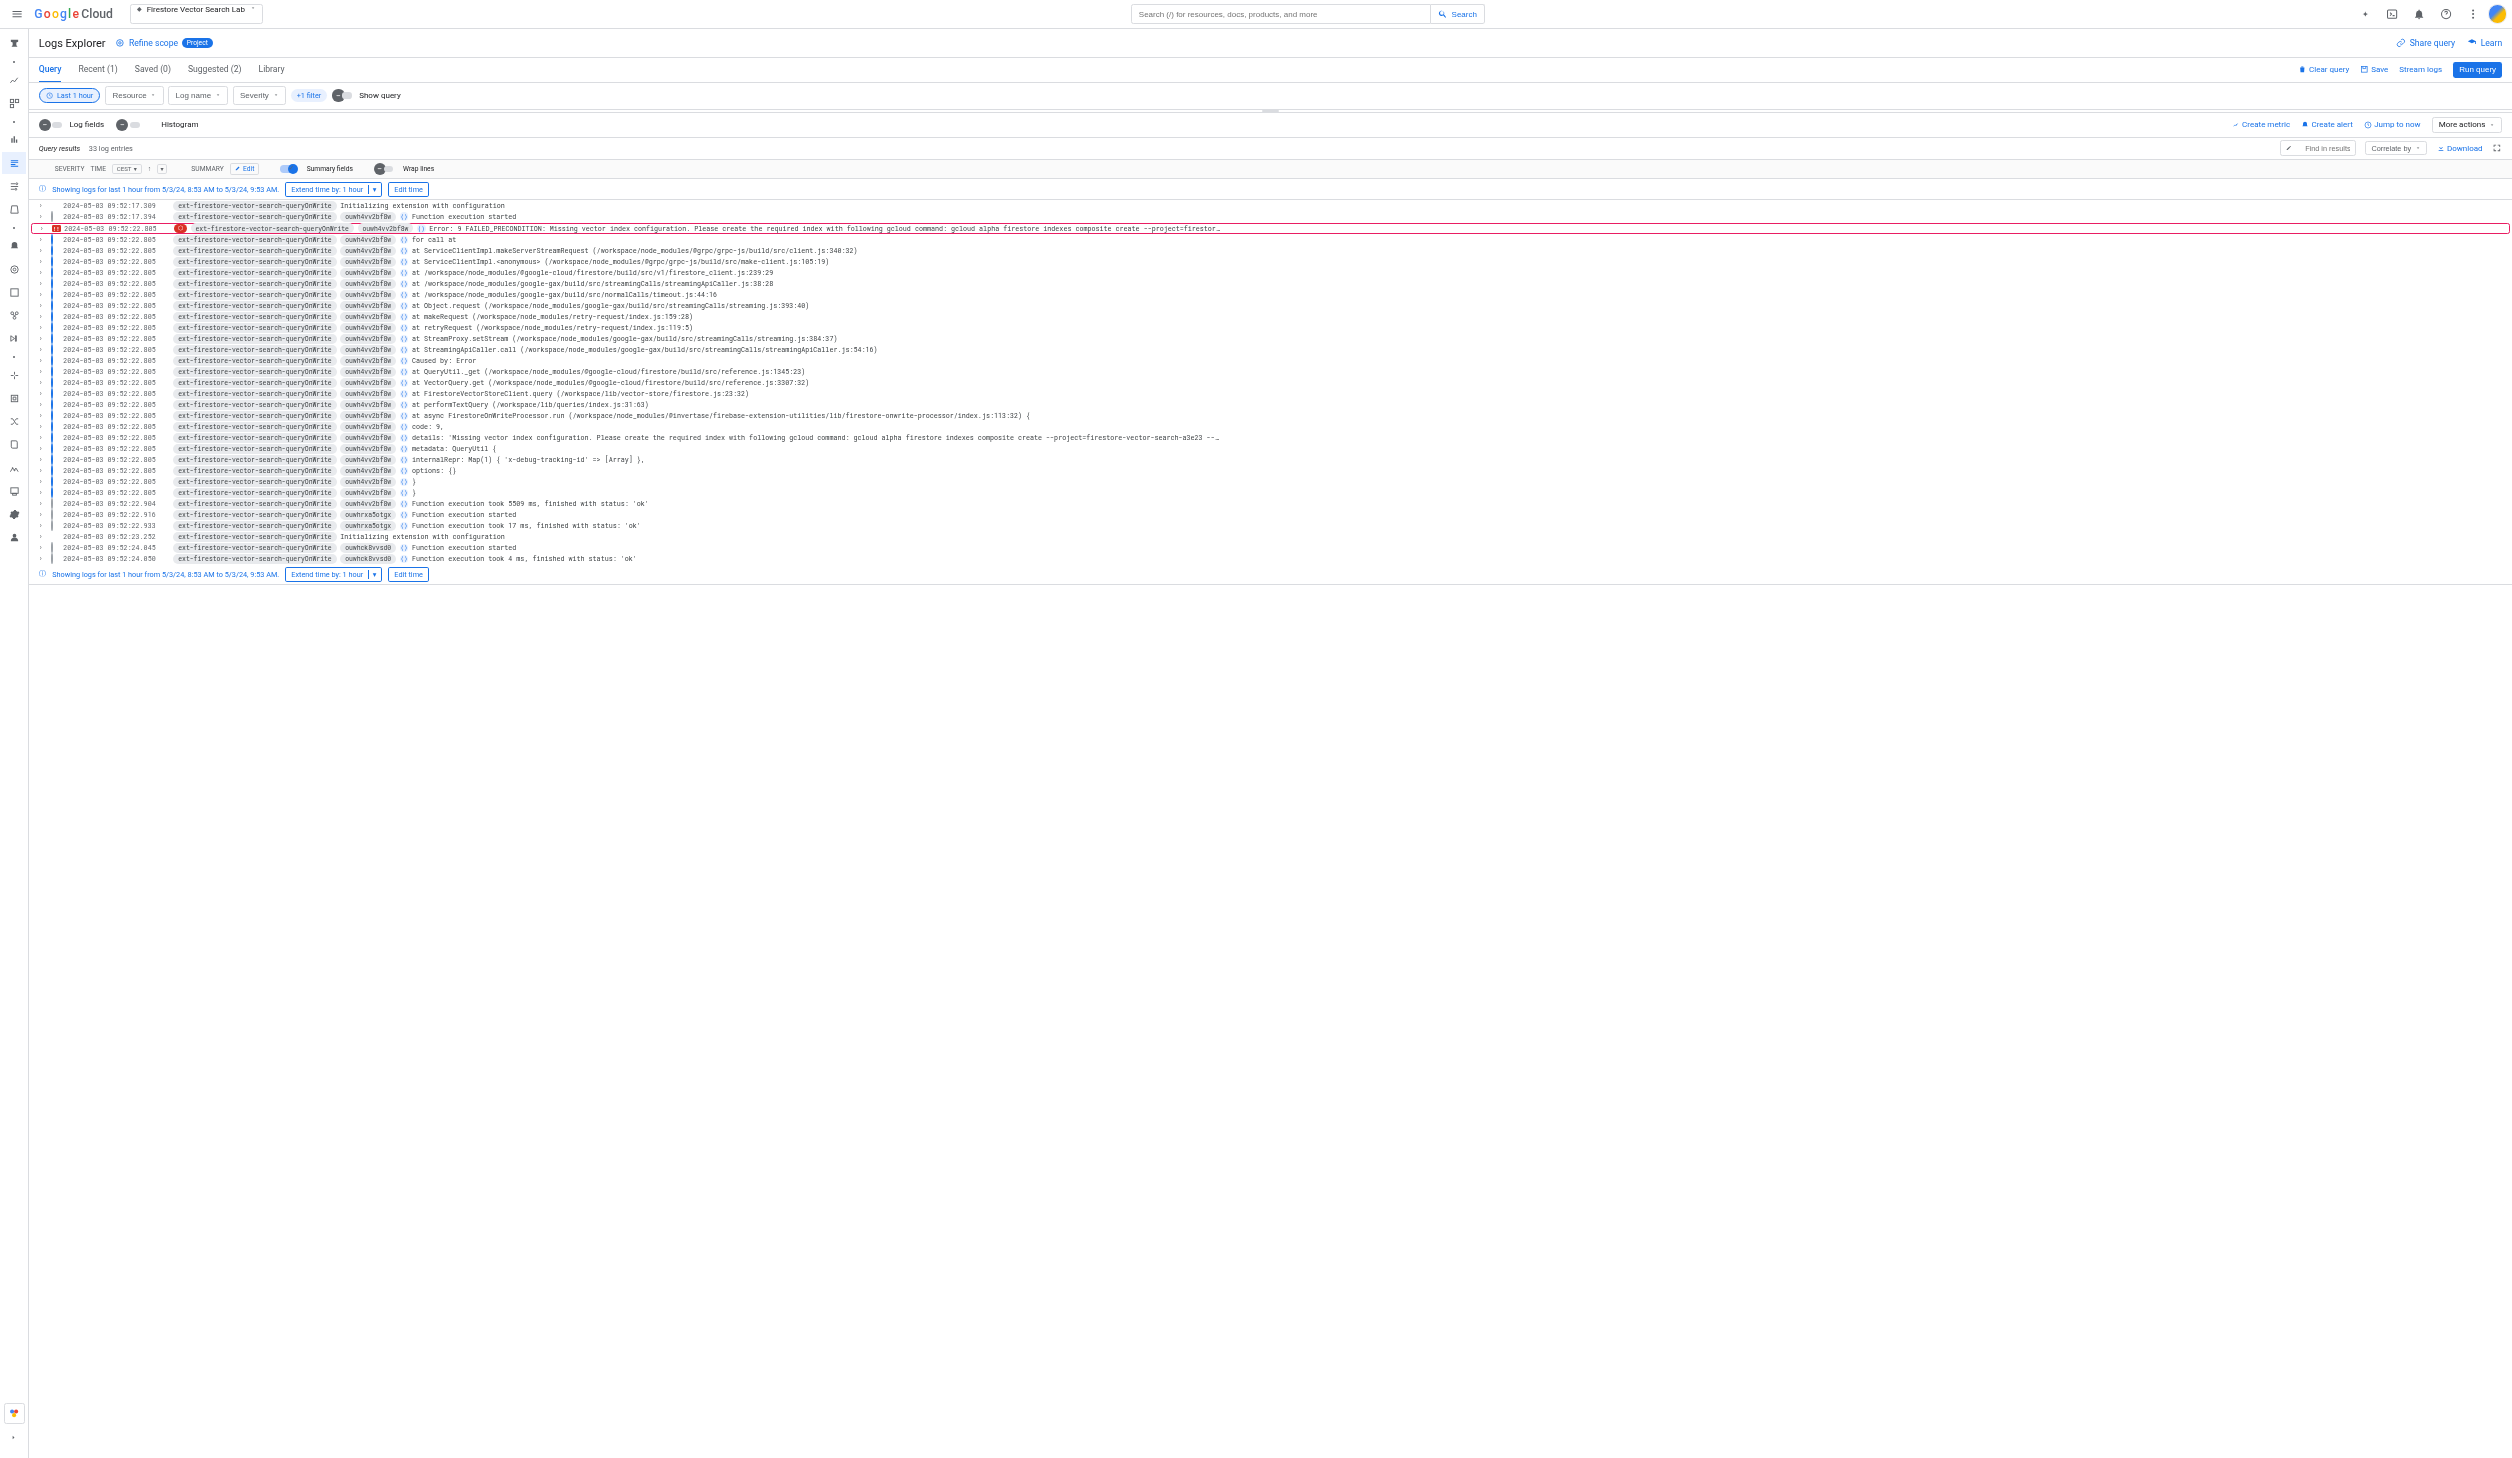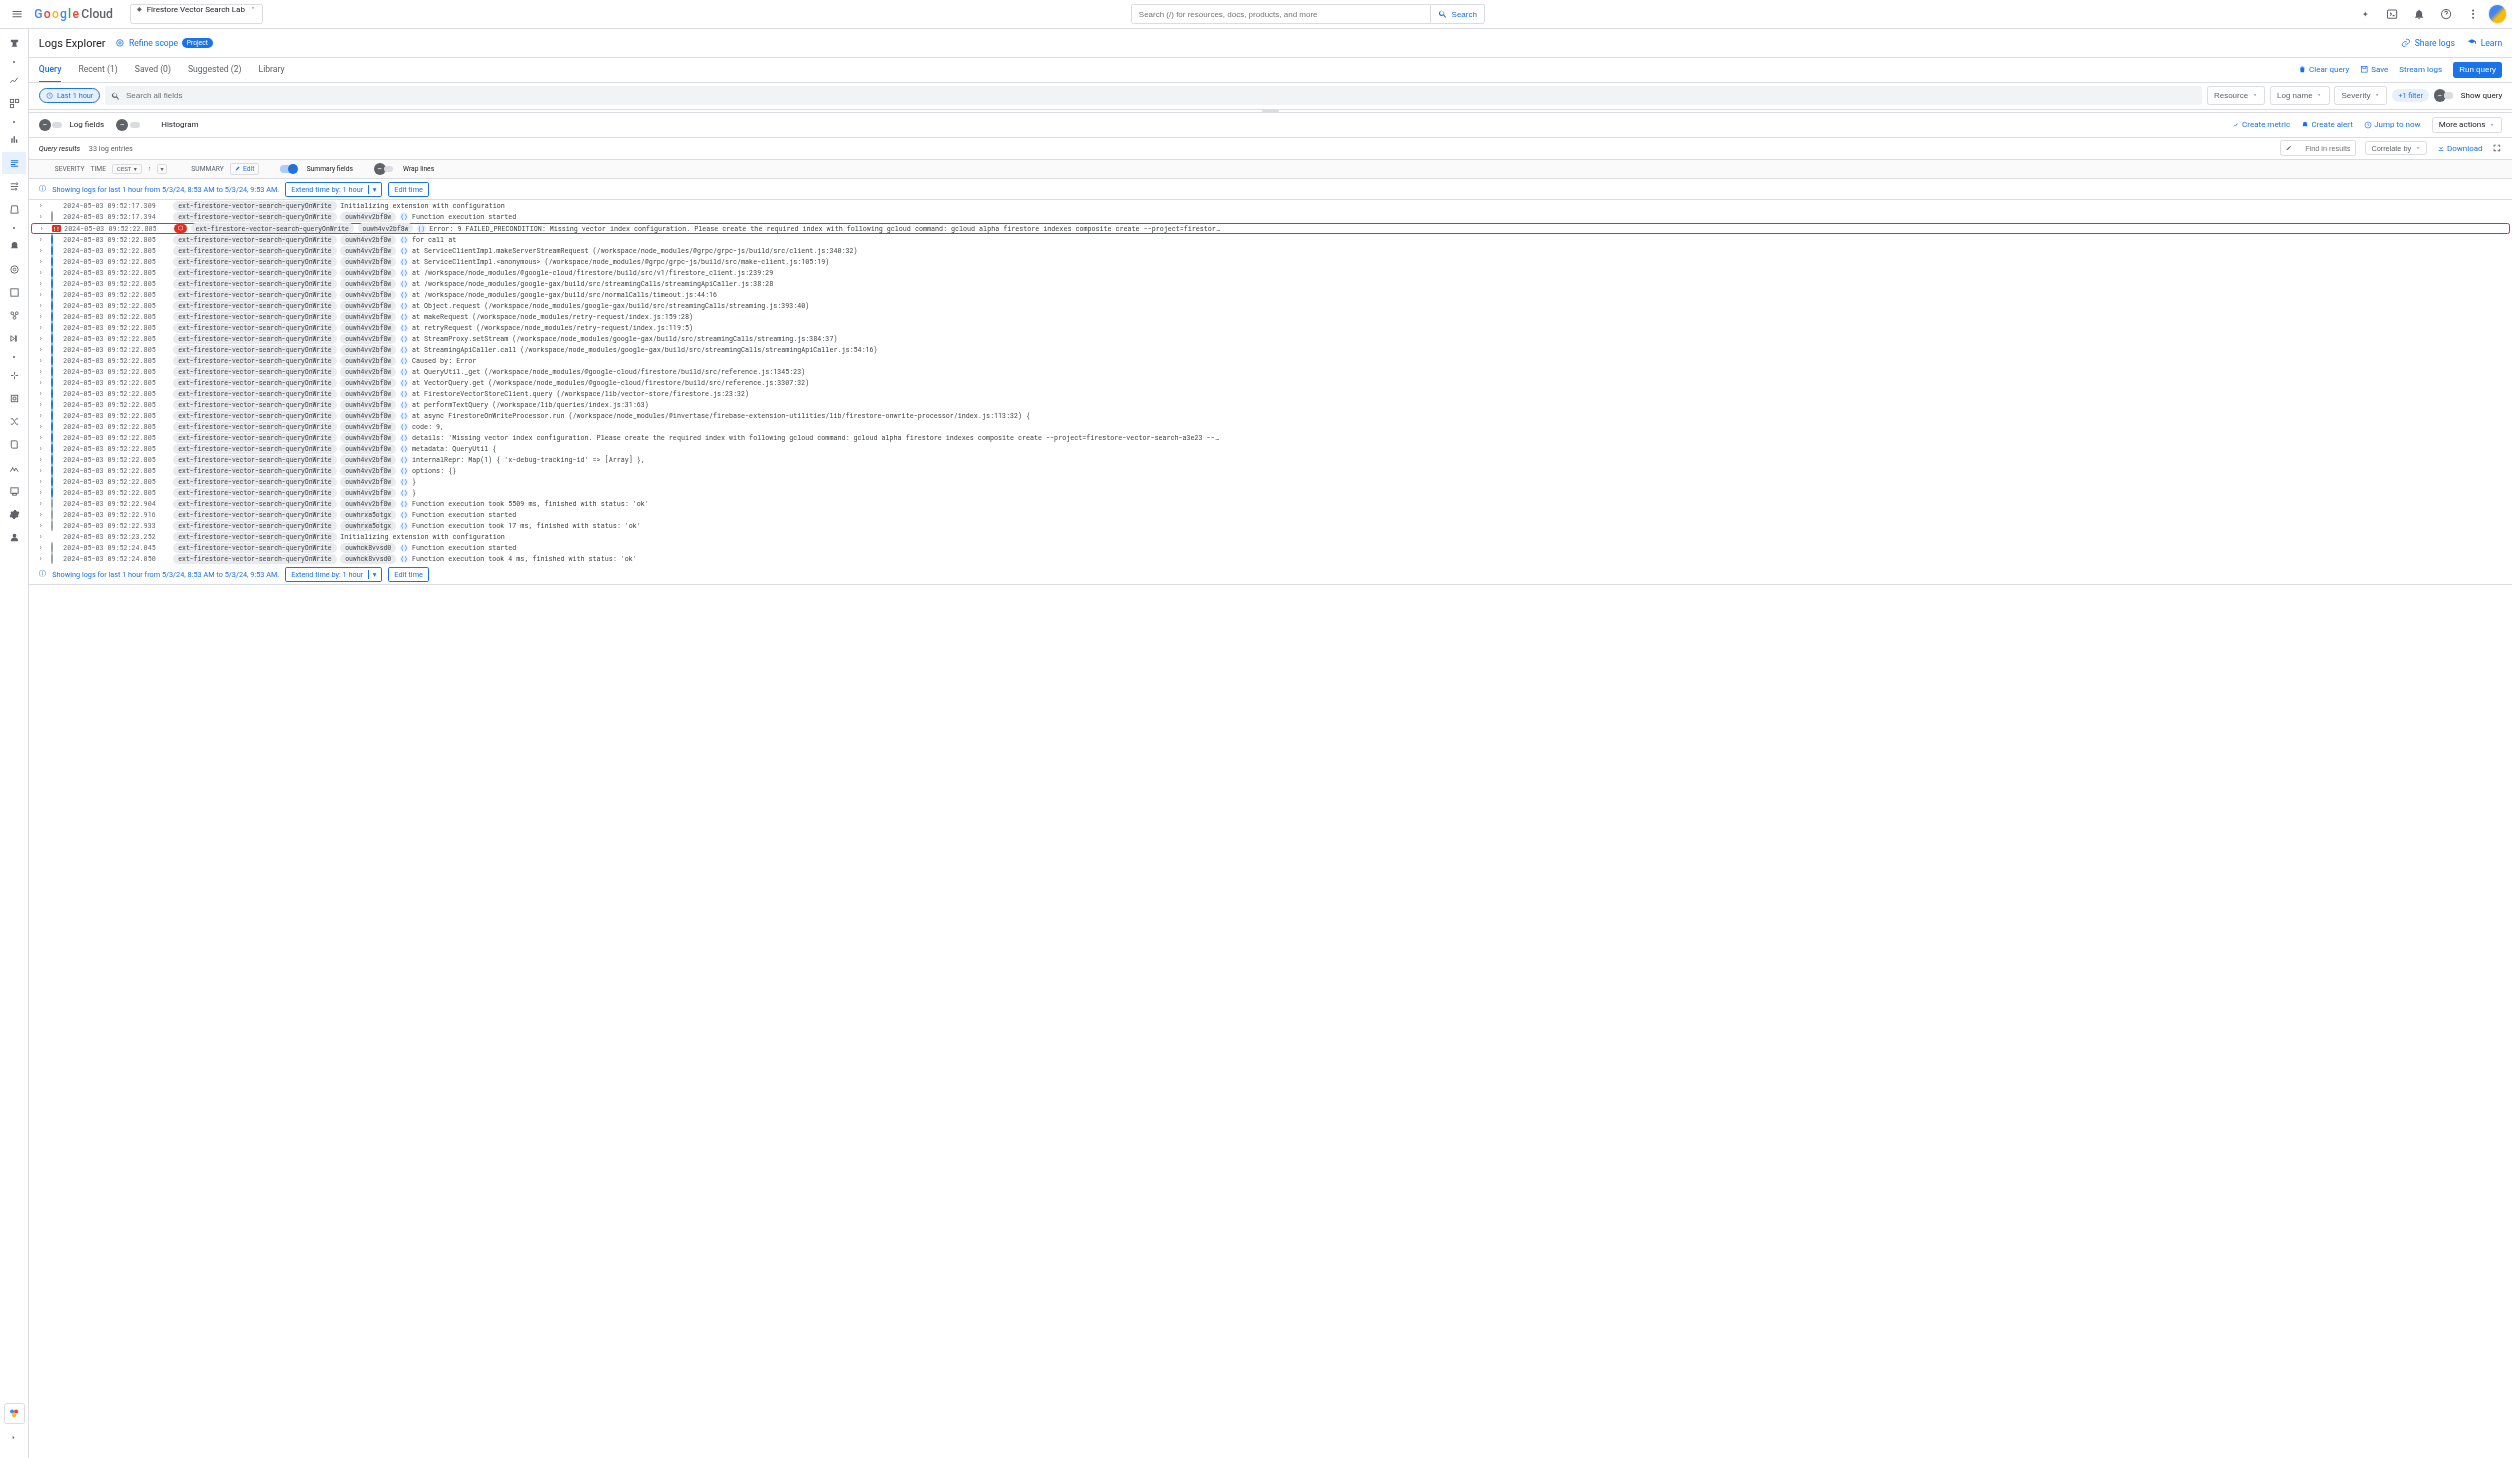"Share logs" span { text: logs -> query }
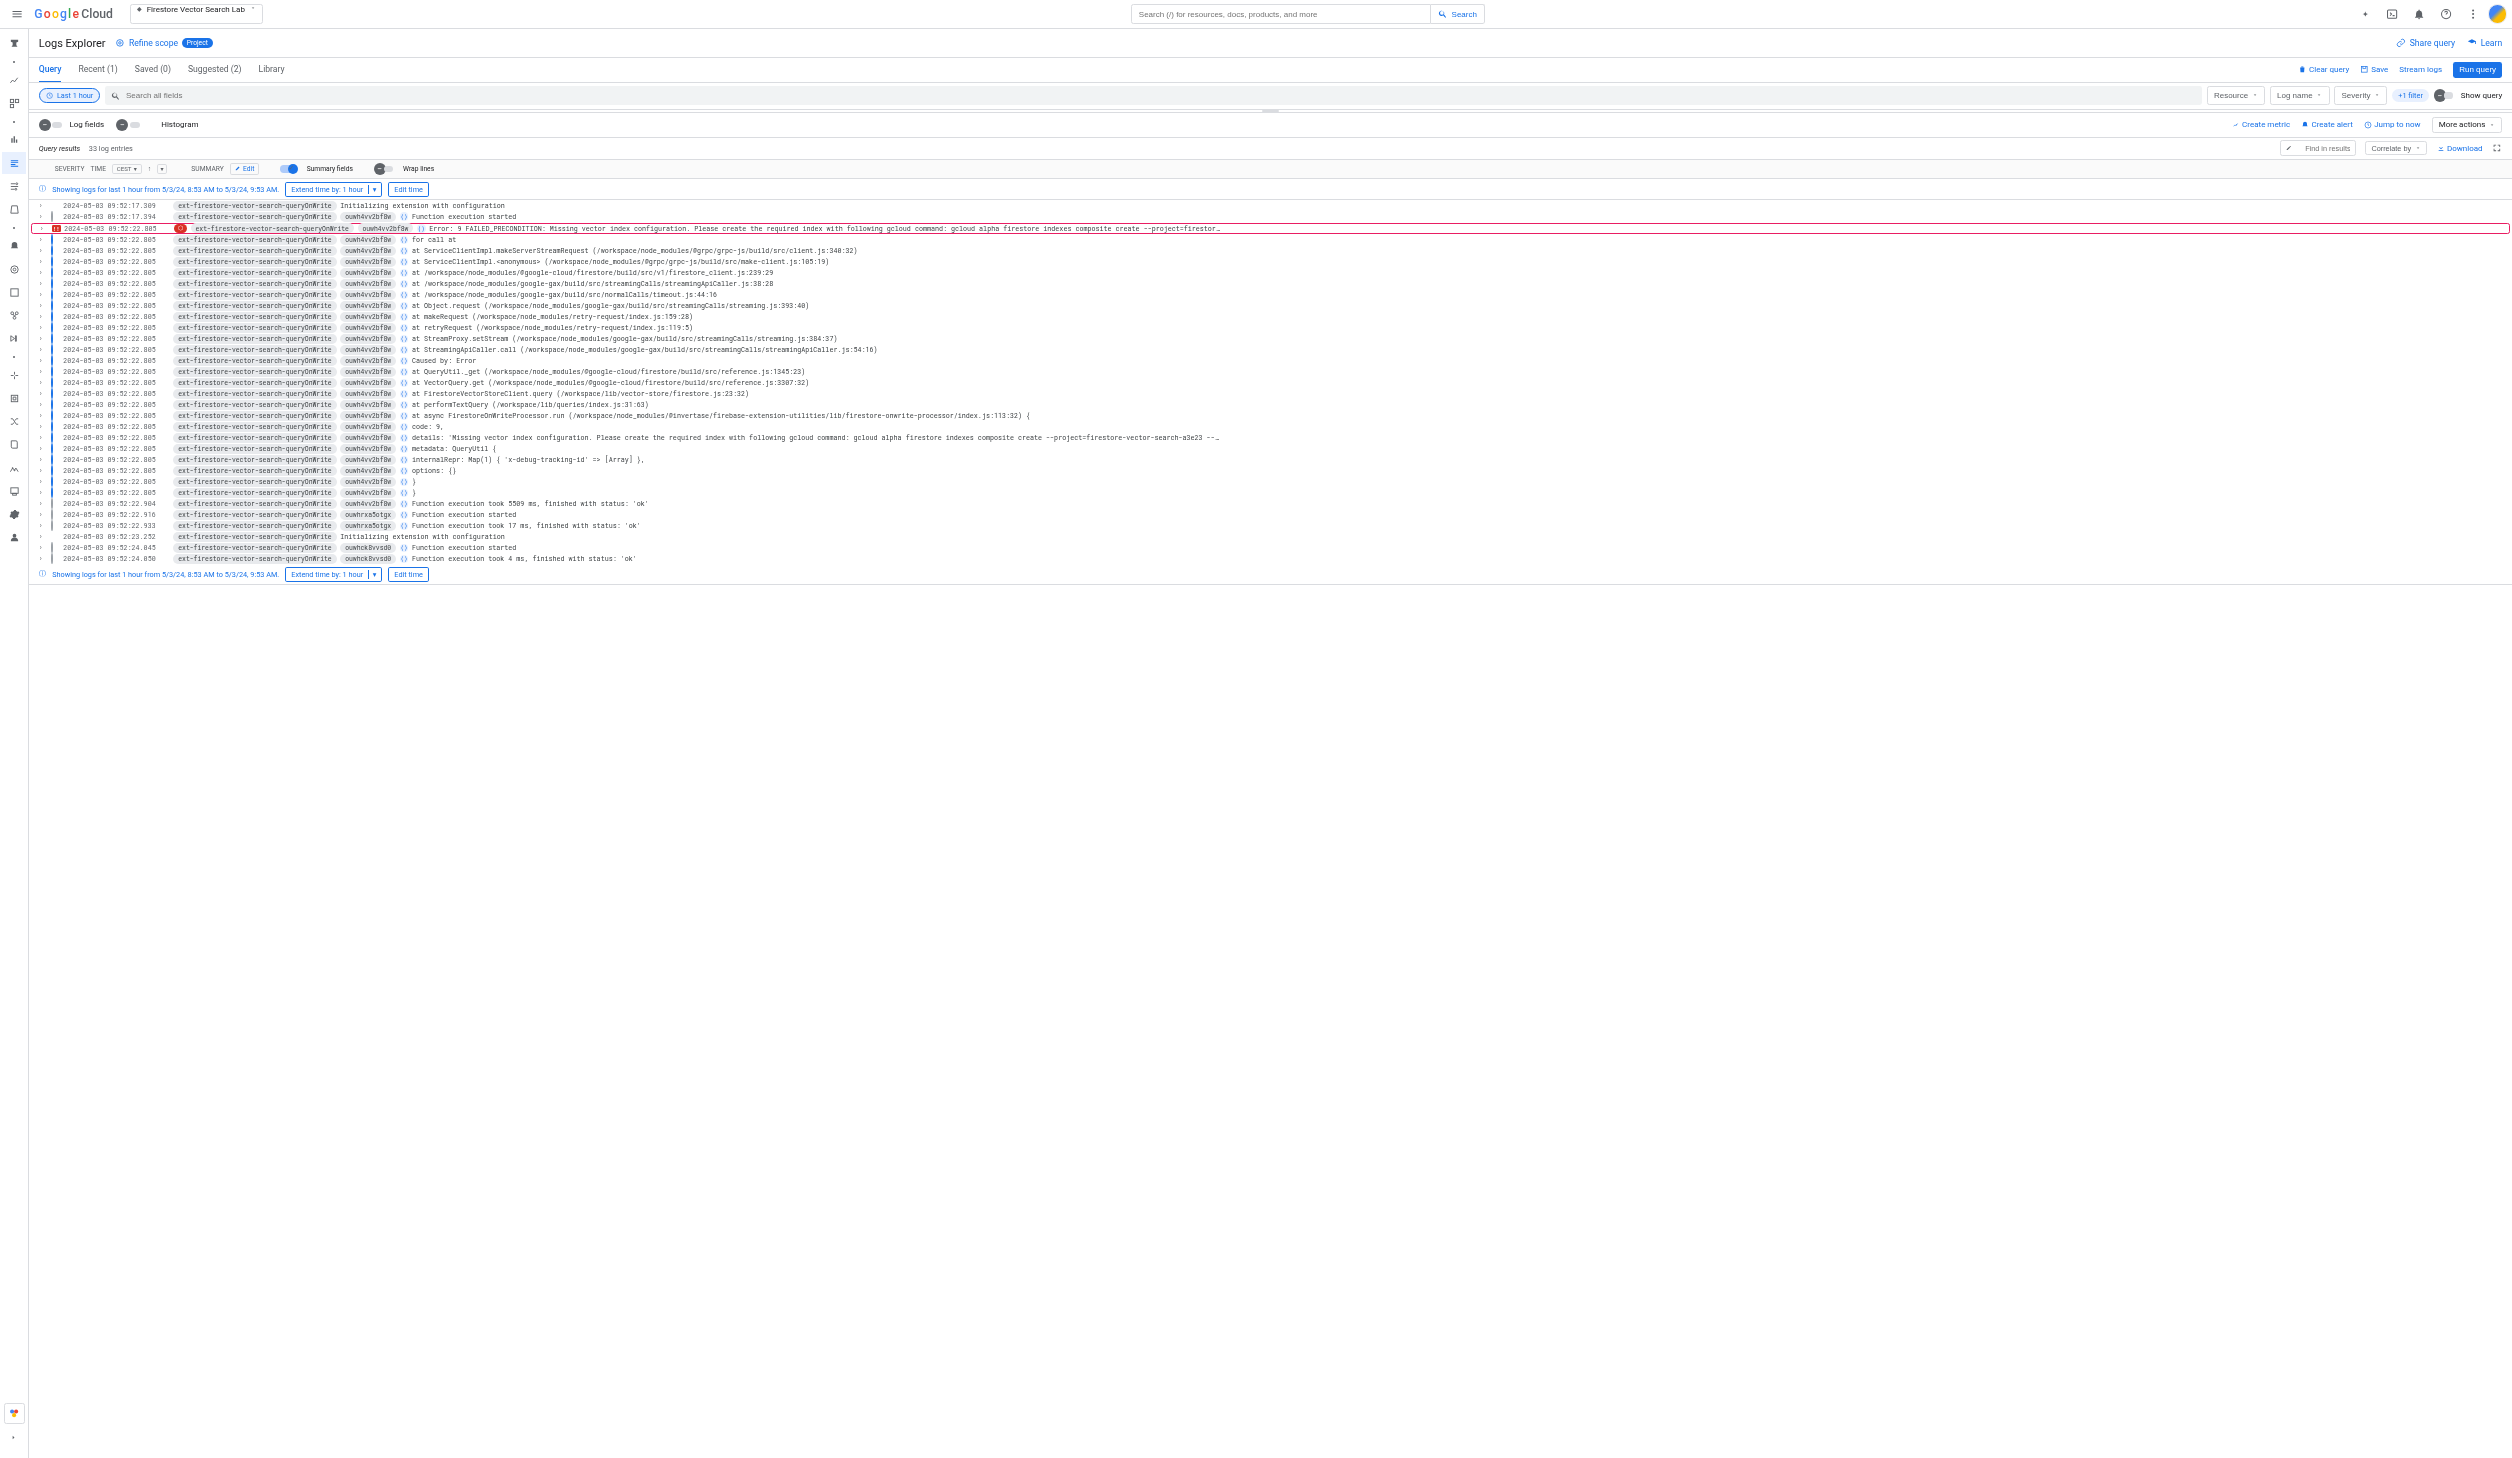"Search all fields" label.search-fields { html: <label> <svg> <path></path> </svg> <input> </label> -> none }
